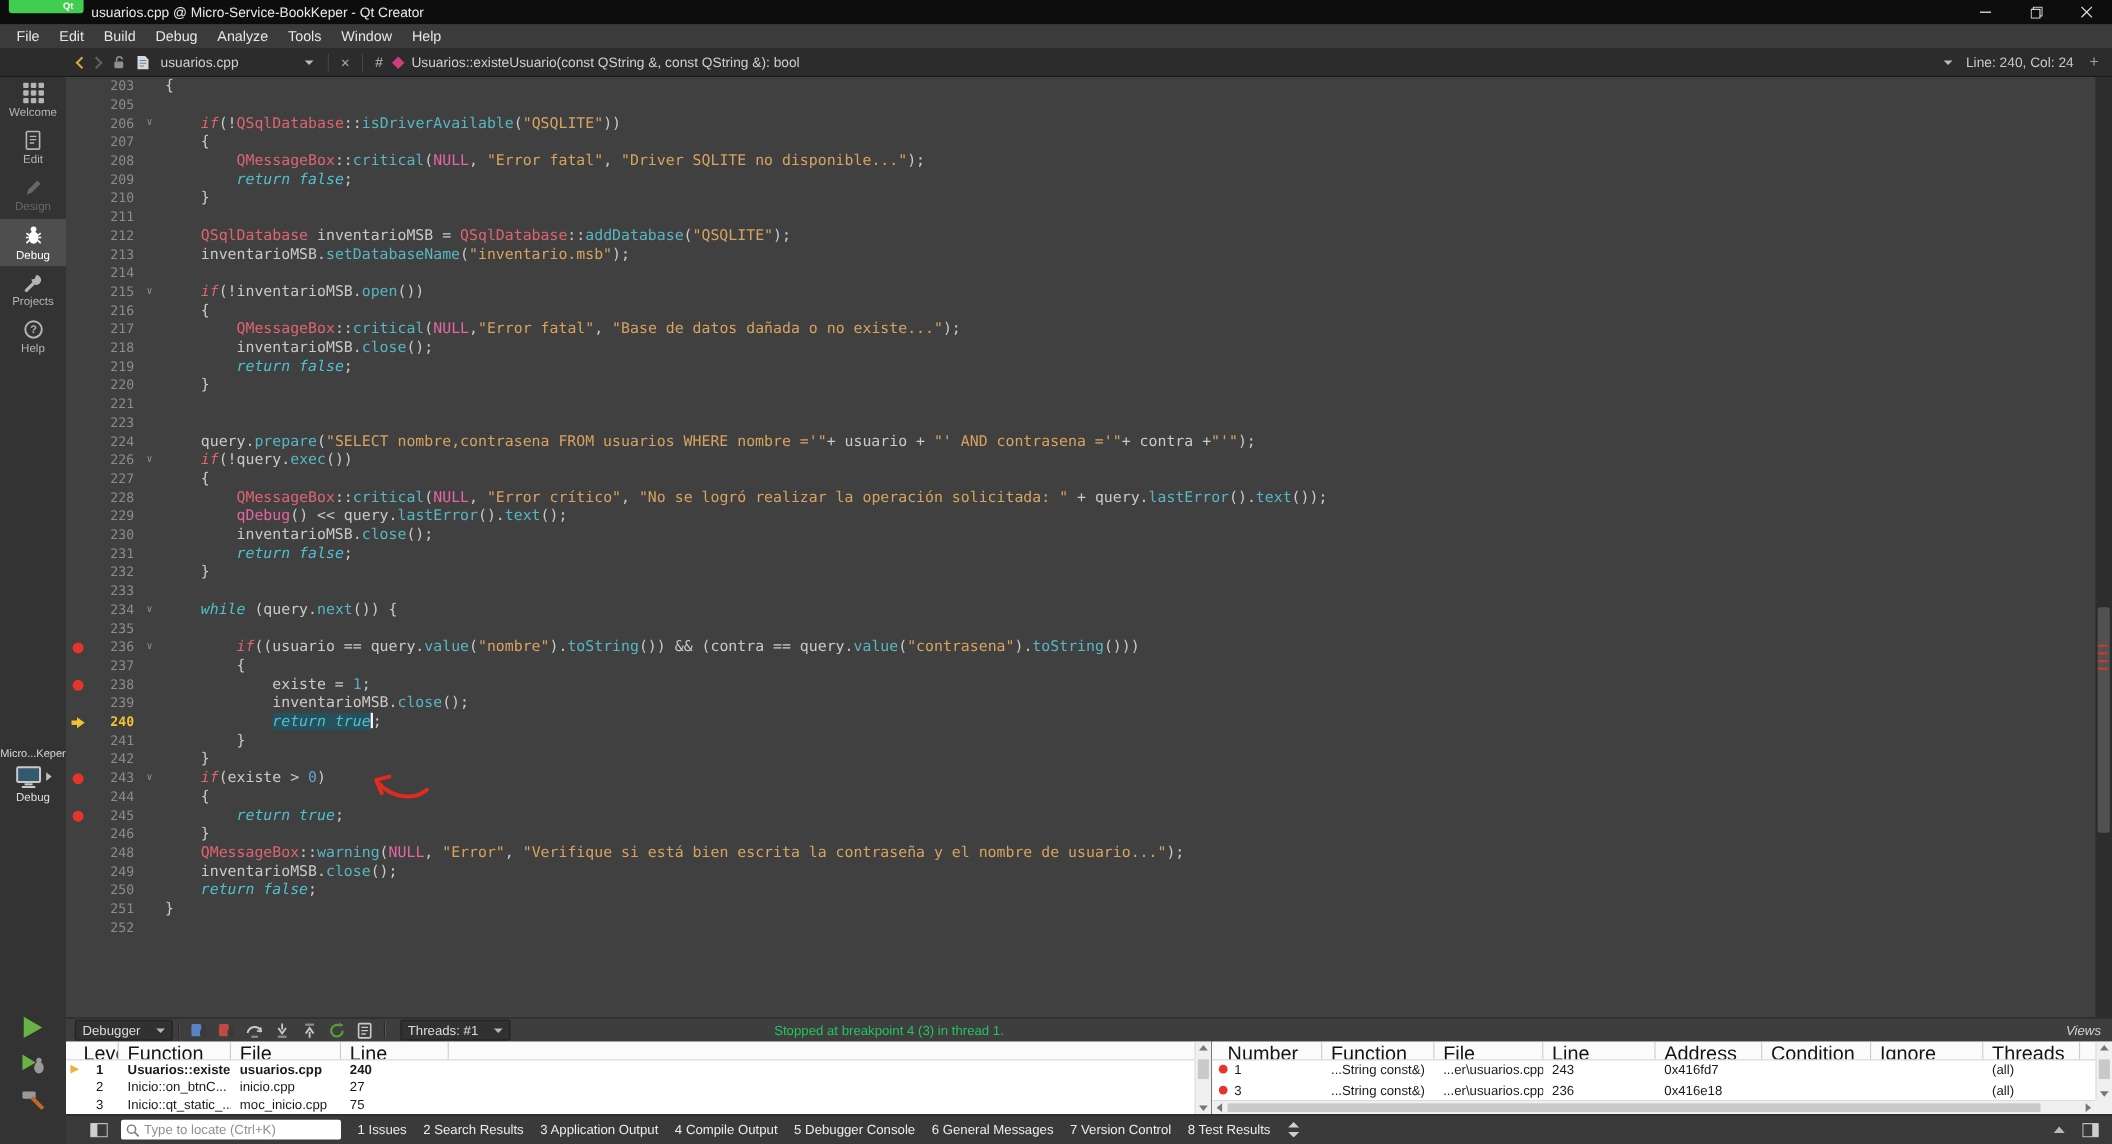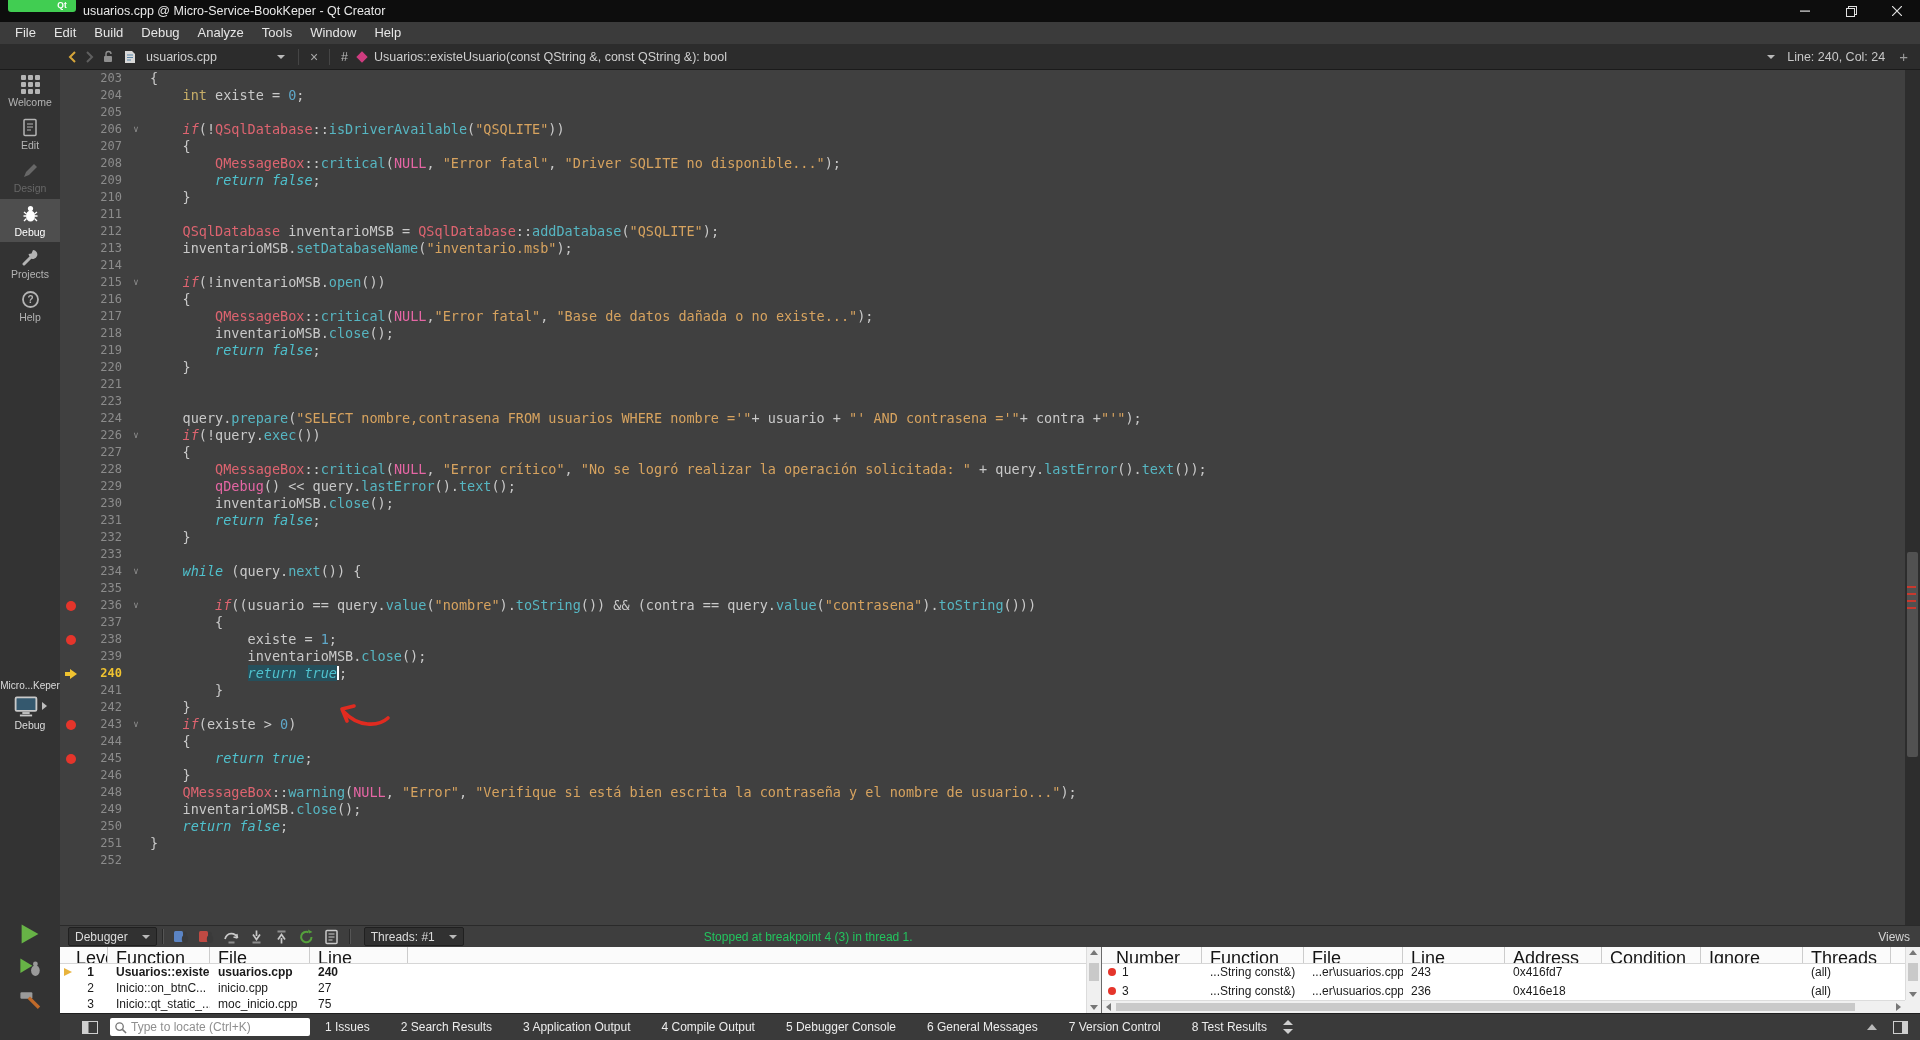"204" div.line { html: <div> <span></span> <span>204</span> <span></span> <span><span> </span><span>int</span><span> existe = </span><span>0</span><span>;</span></span> </div> -> none }
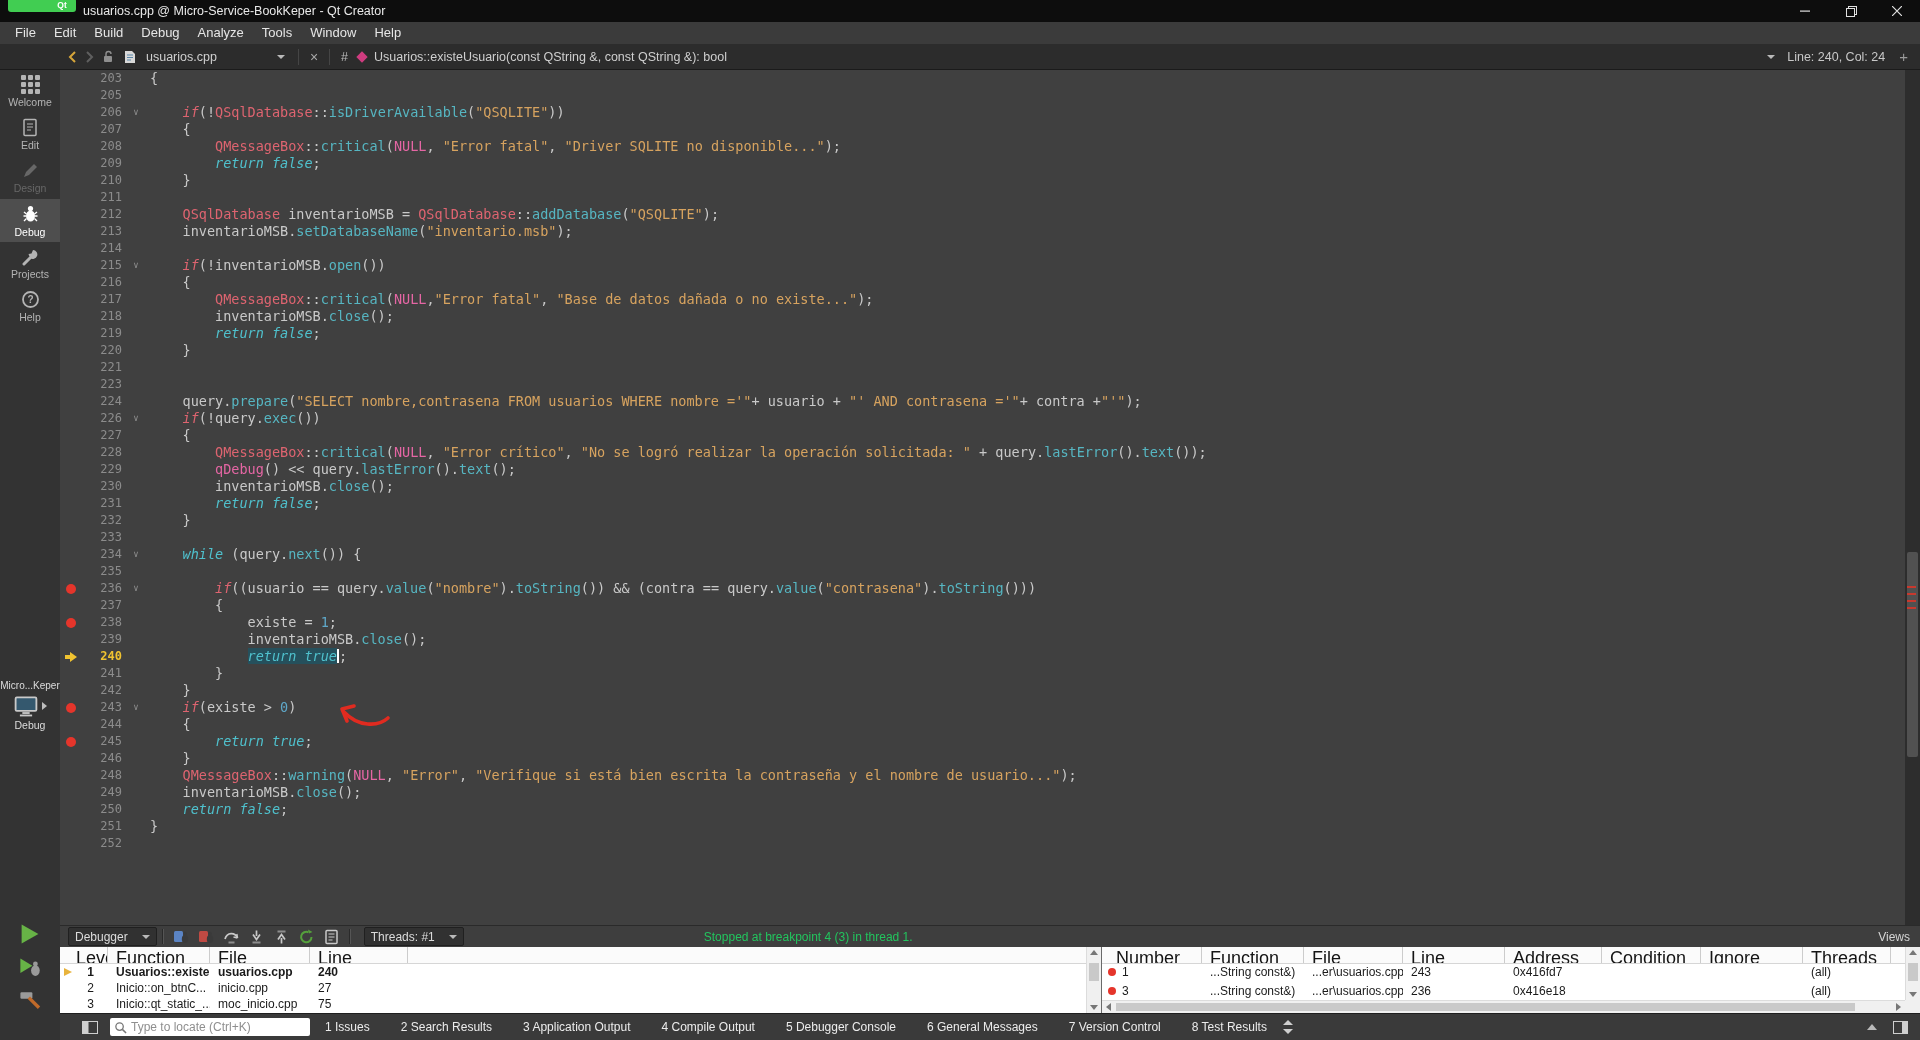"Views" .views-lbl { font-style: none -> italic }
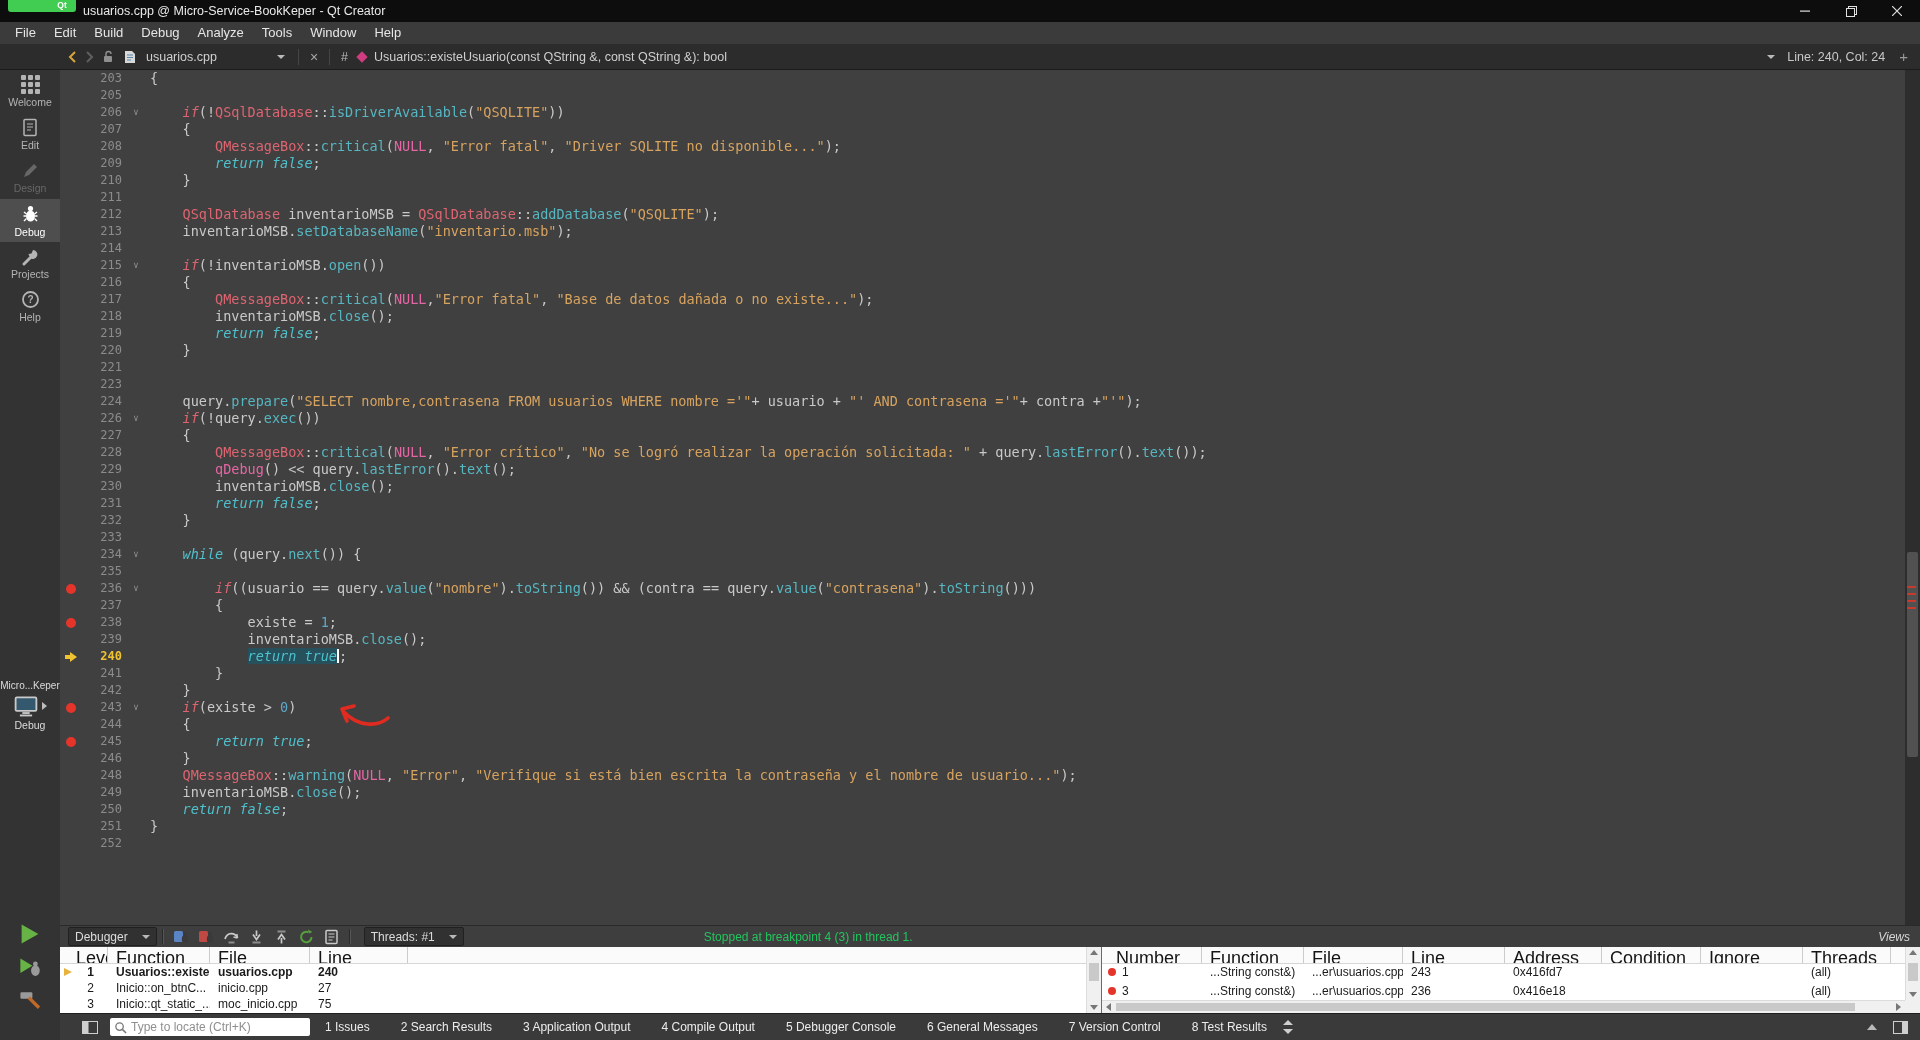"1 Issues" span { gap: 16px -> none }
